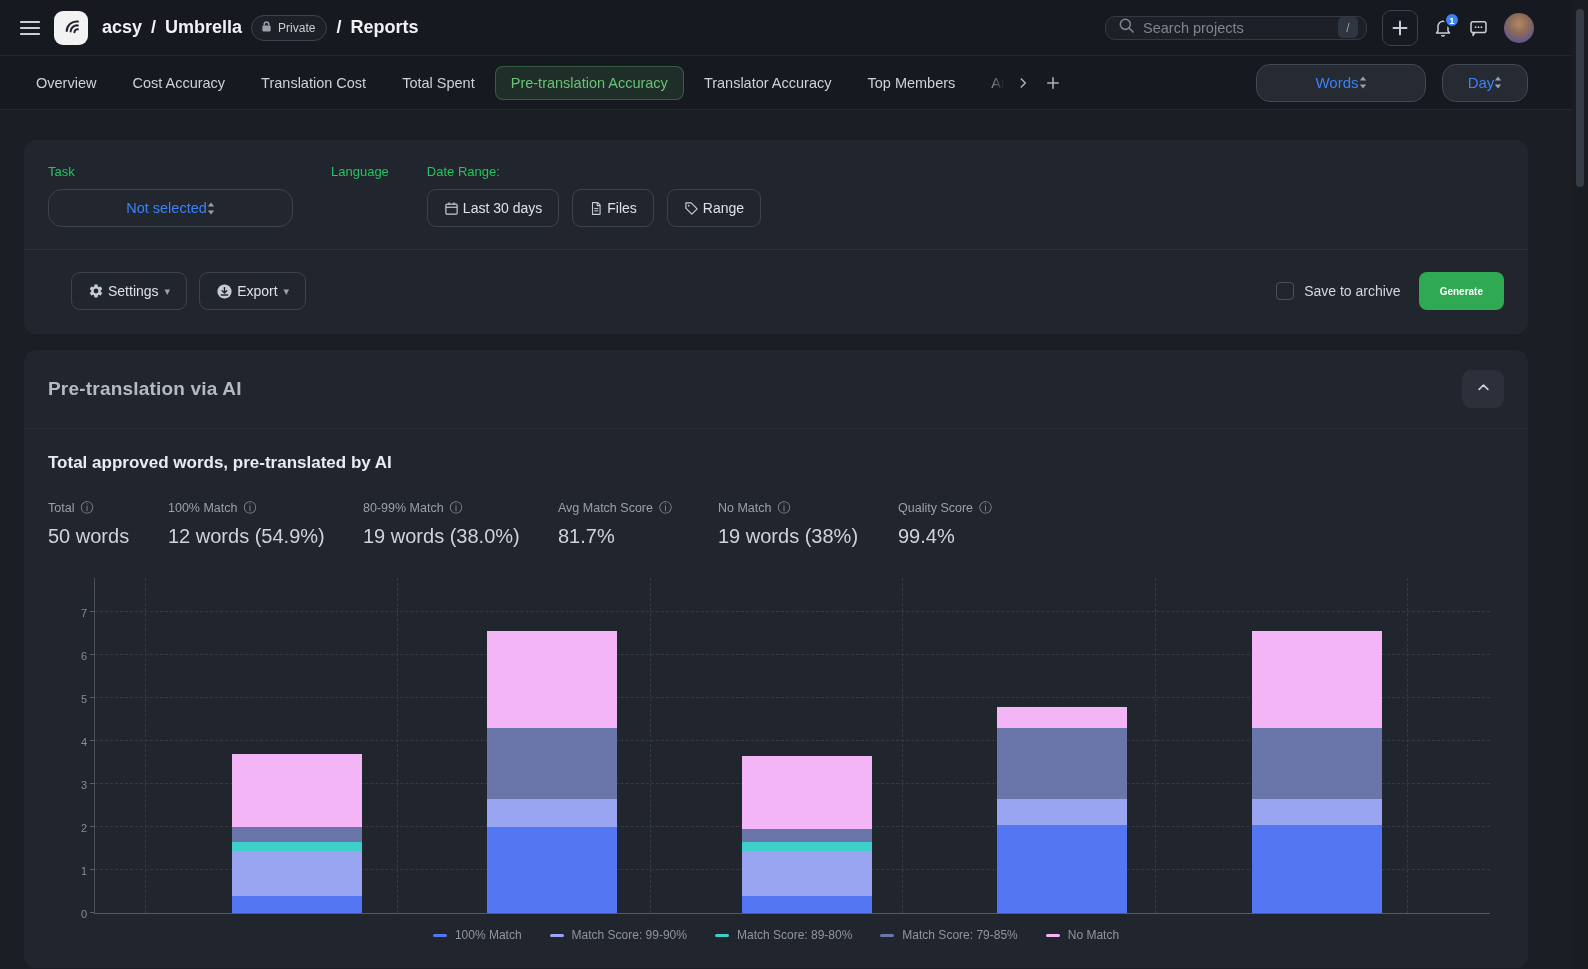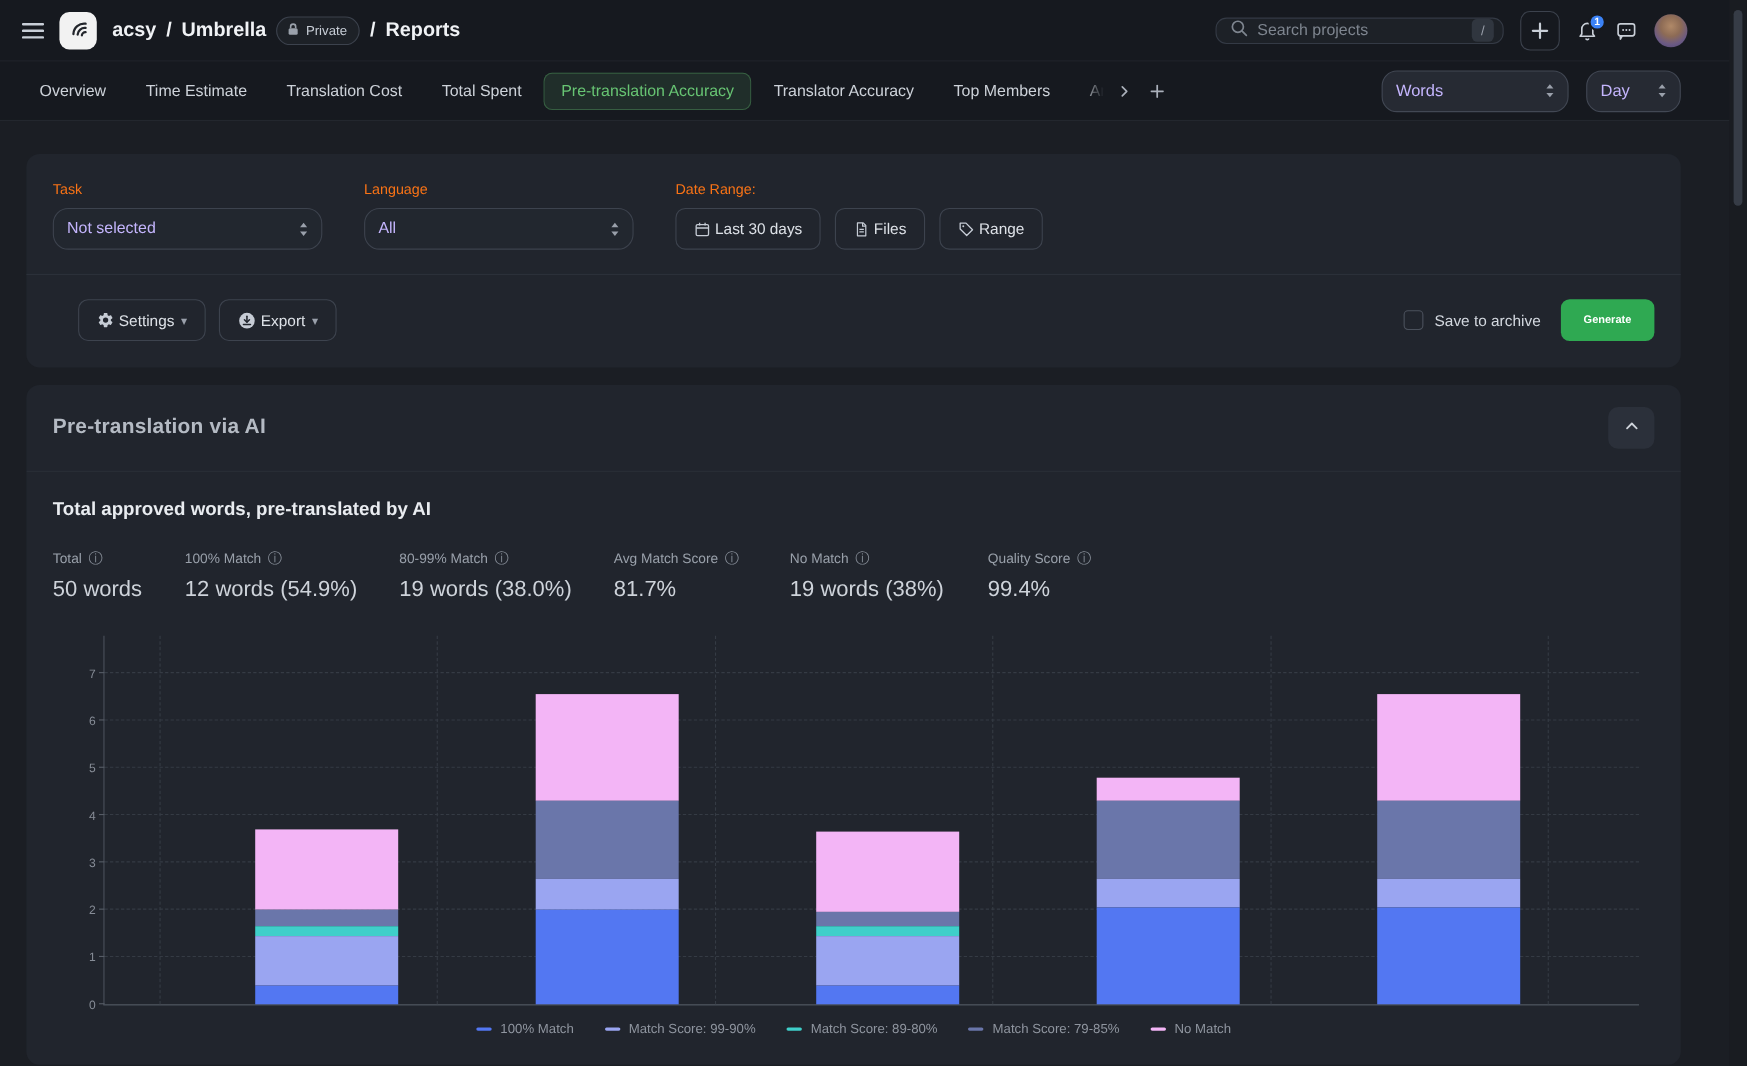"Time Estimate" button.tab { text: Time Estimate -> Cost Accuracy }
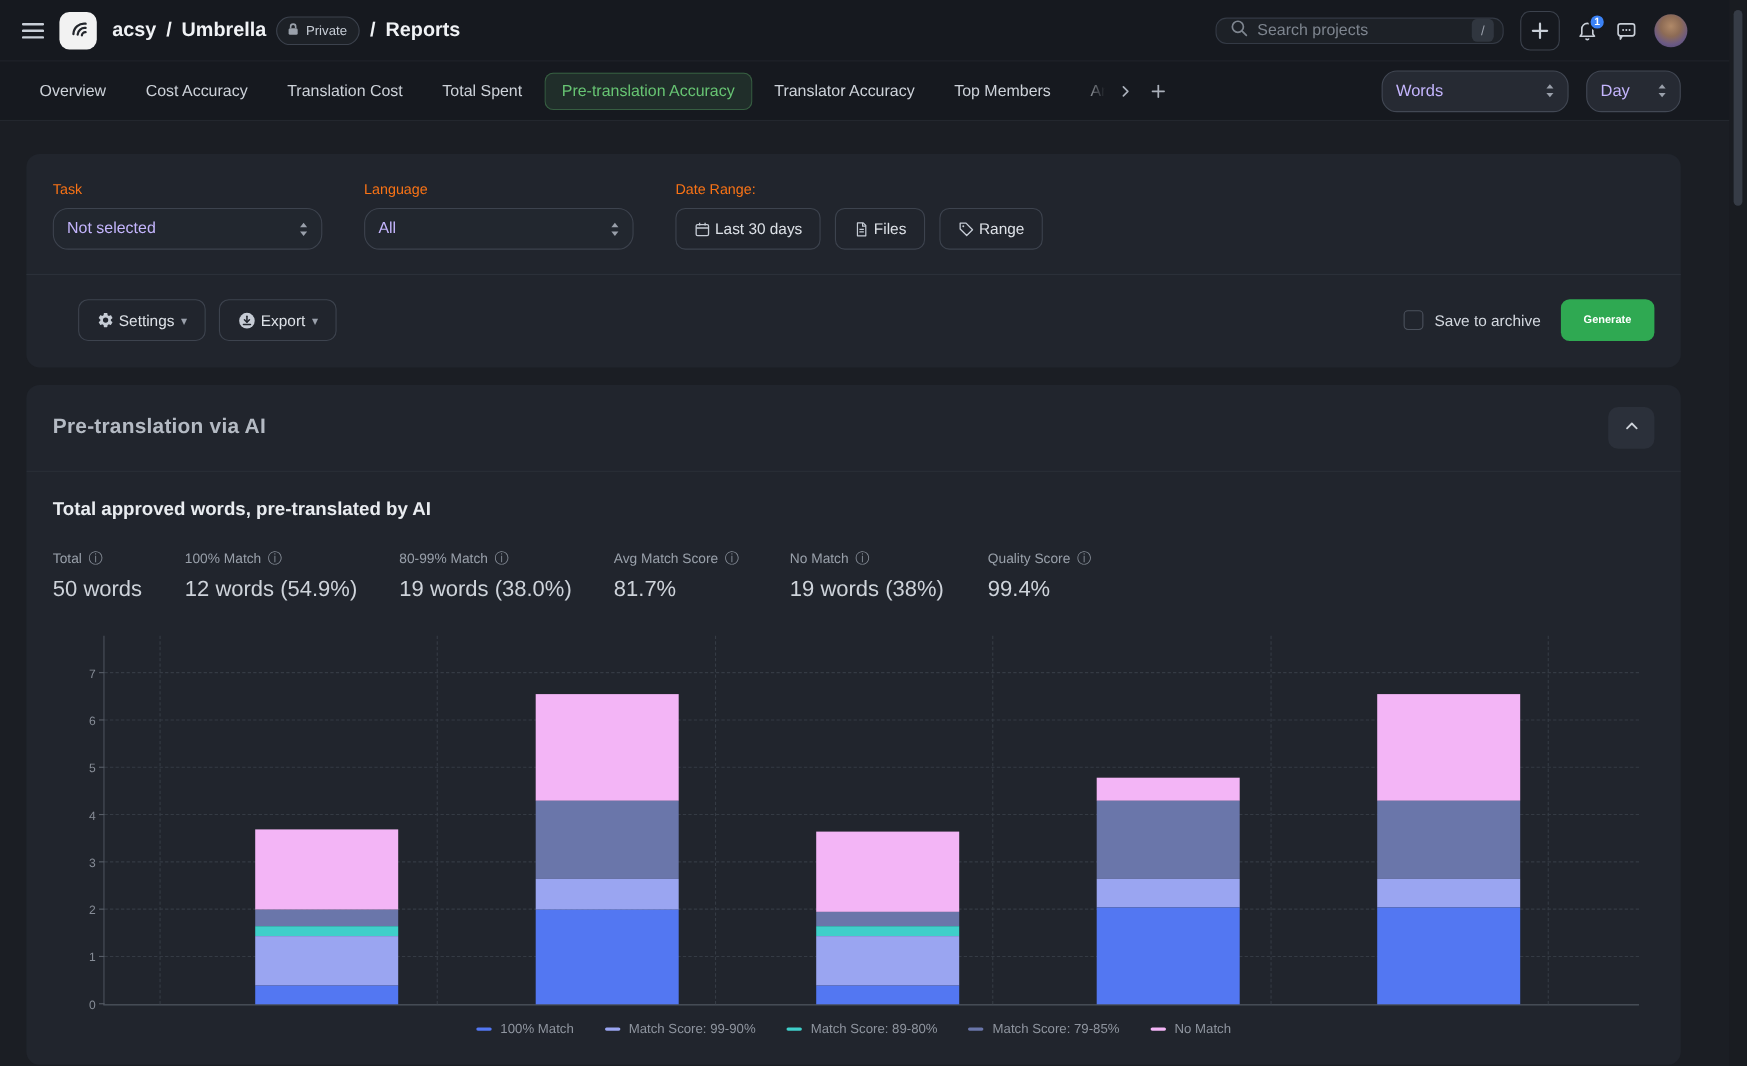"Words" .select { color: #c4b5fd -> #3b82f6; justify-content: space-between -> center }
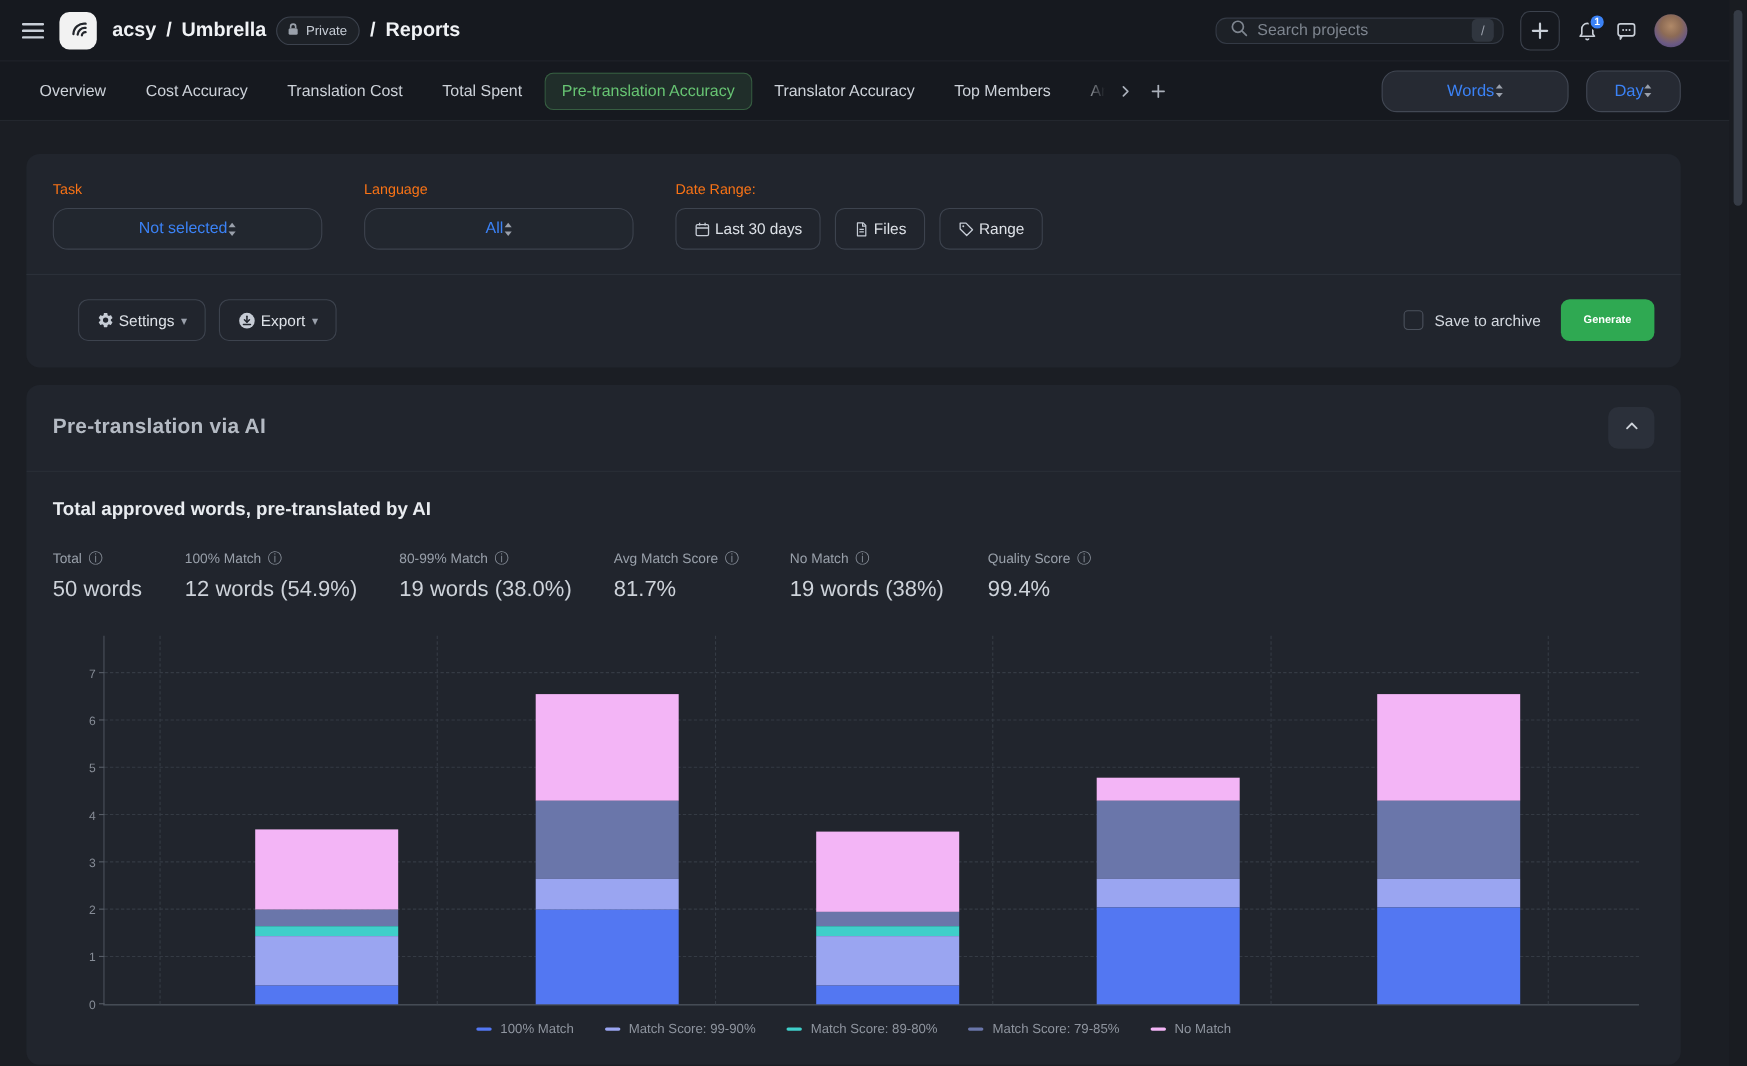"Task" .fgroup label { color: #f97316 -> #22c55e }
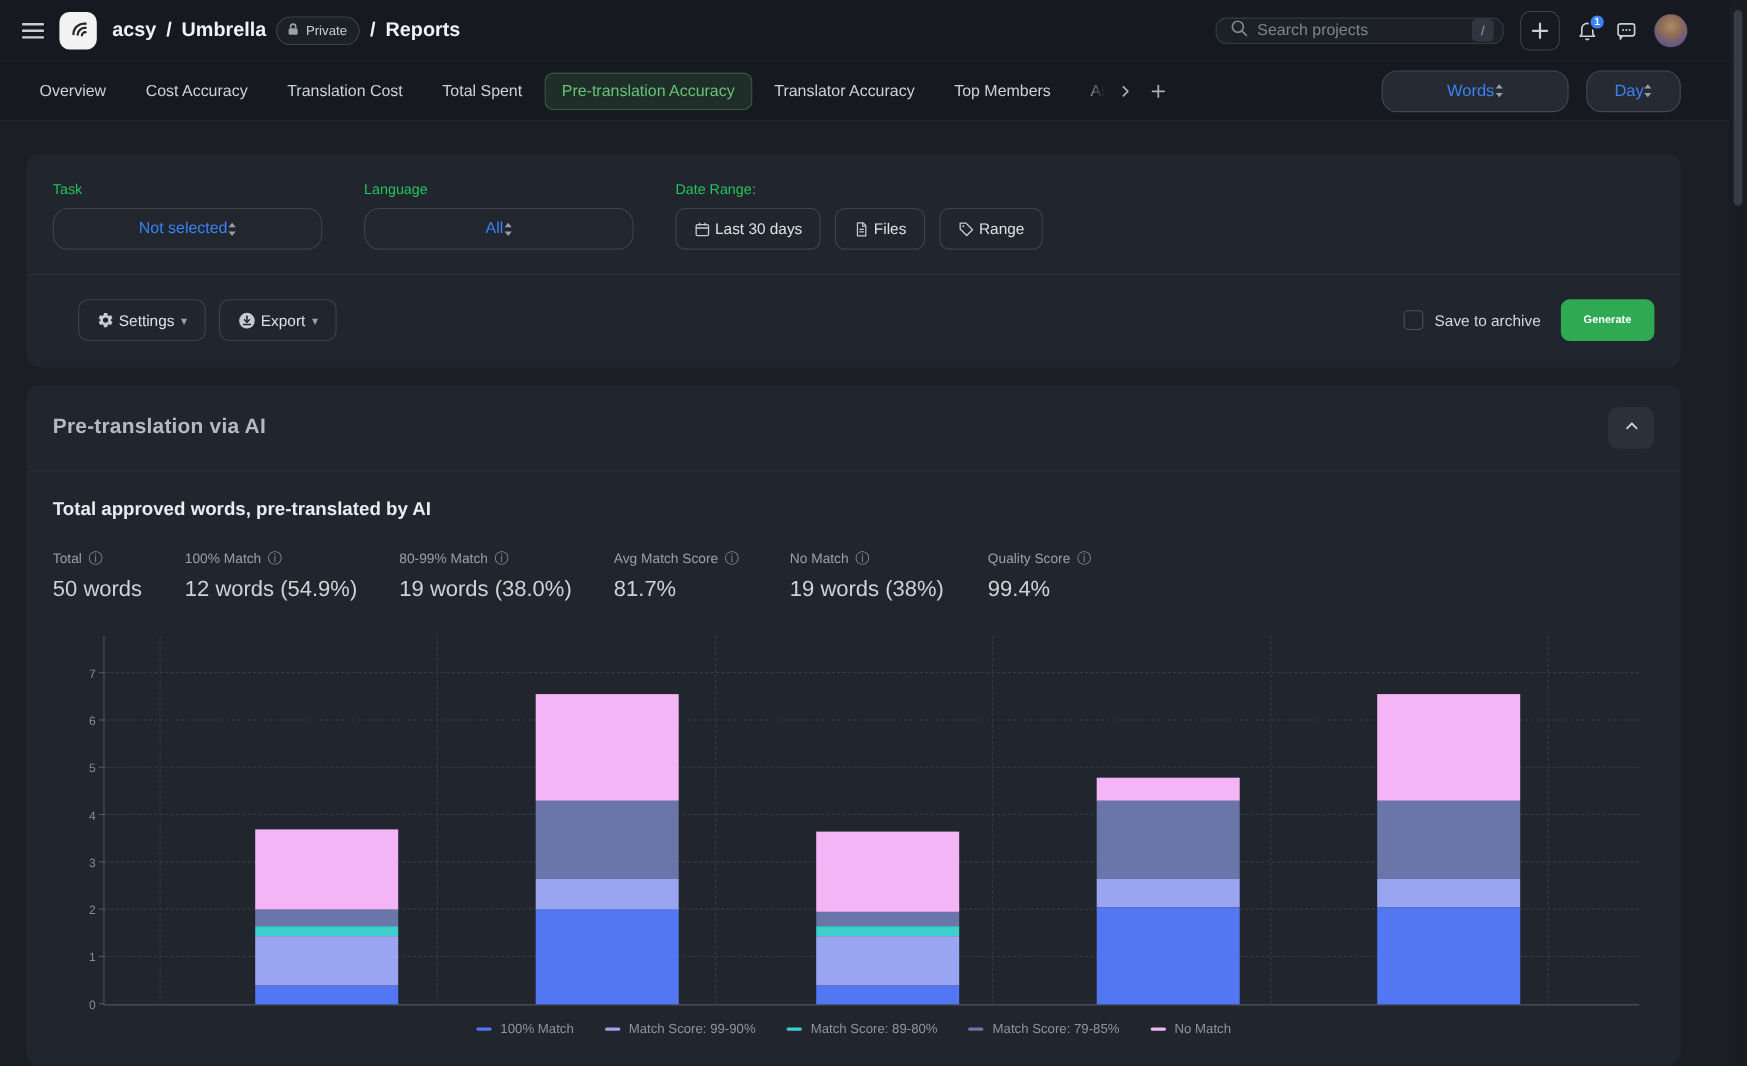"All" div.select { html: <div> <span>All</span> <span> <svg> <path></path> <path></path> </svg> </span> </div> -> none }
